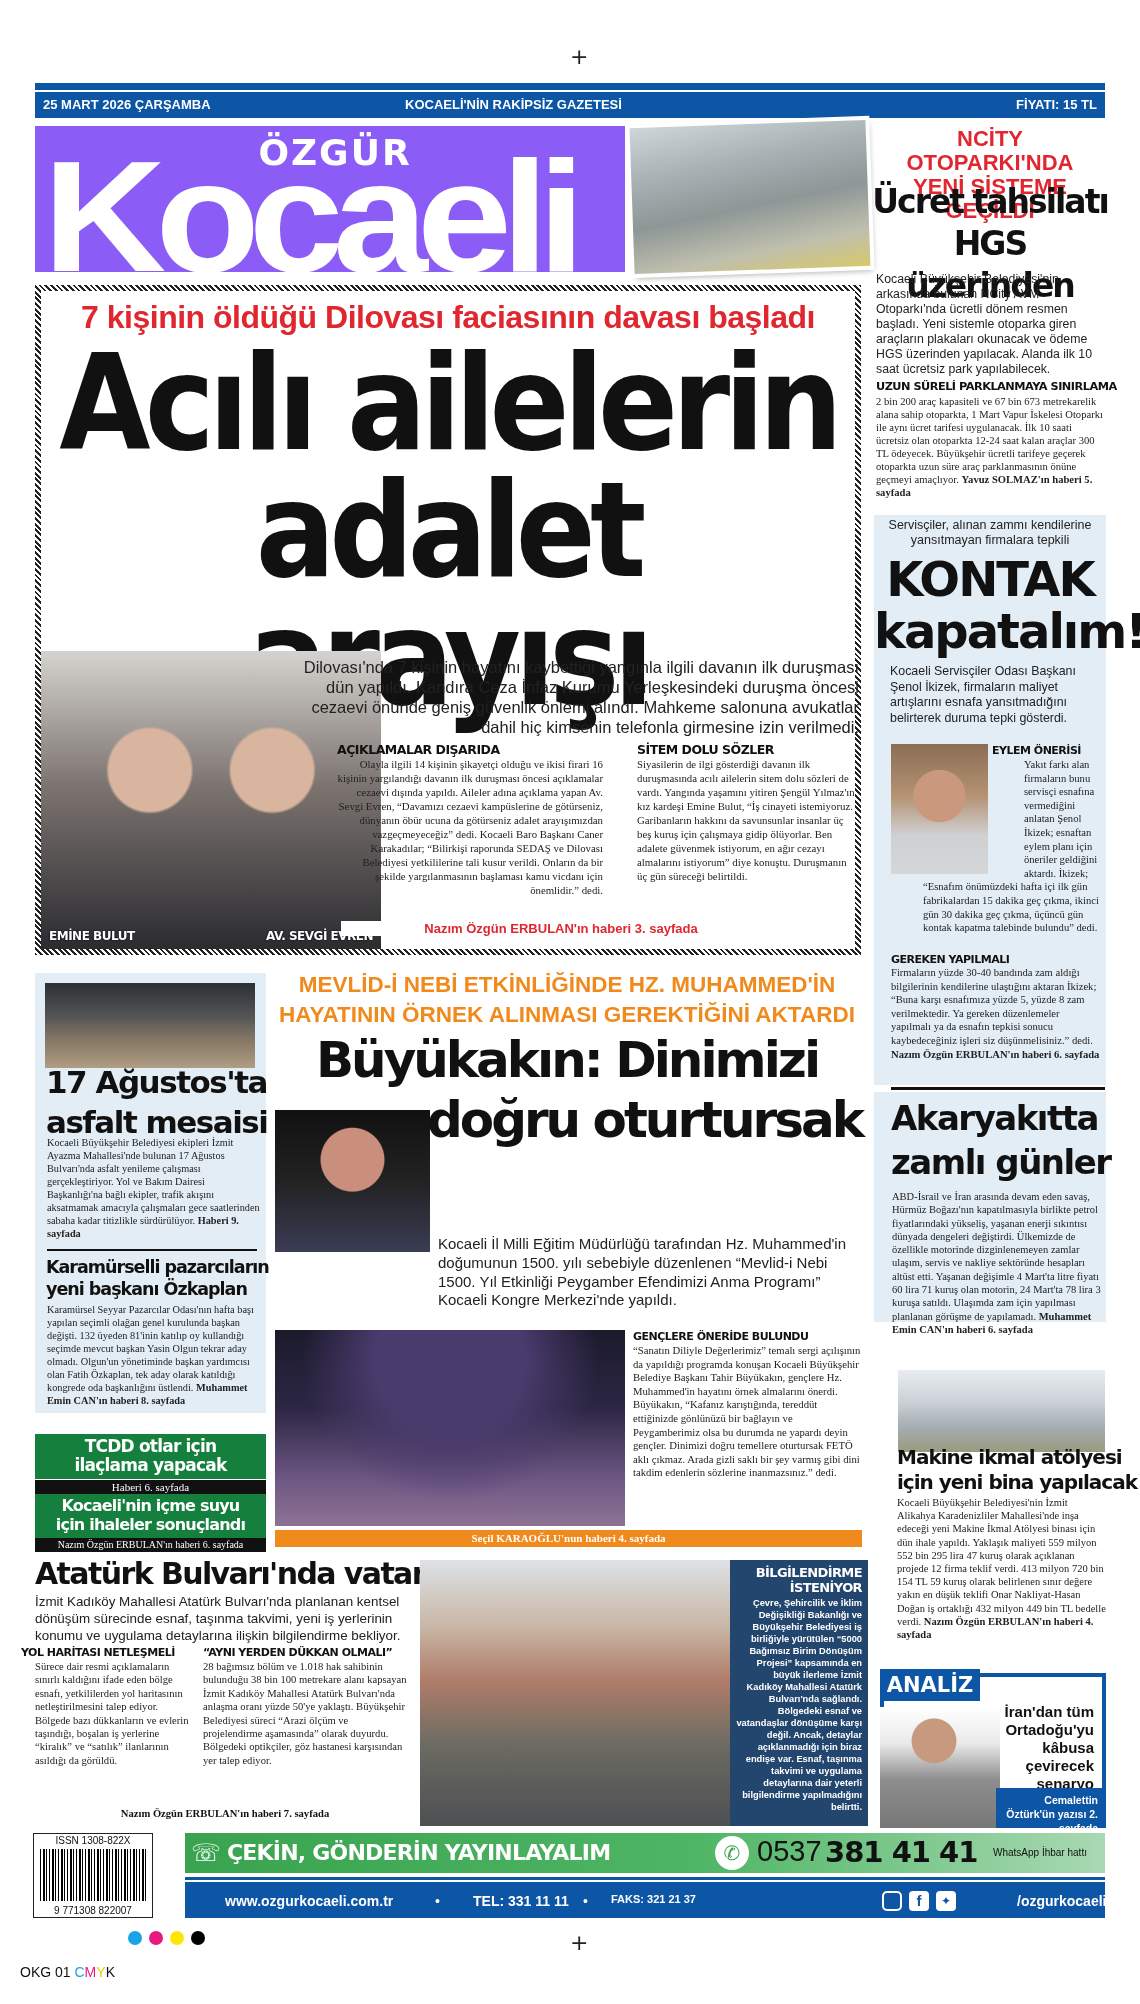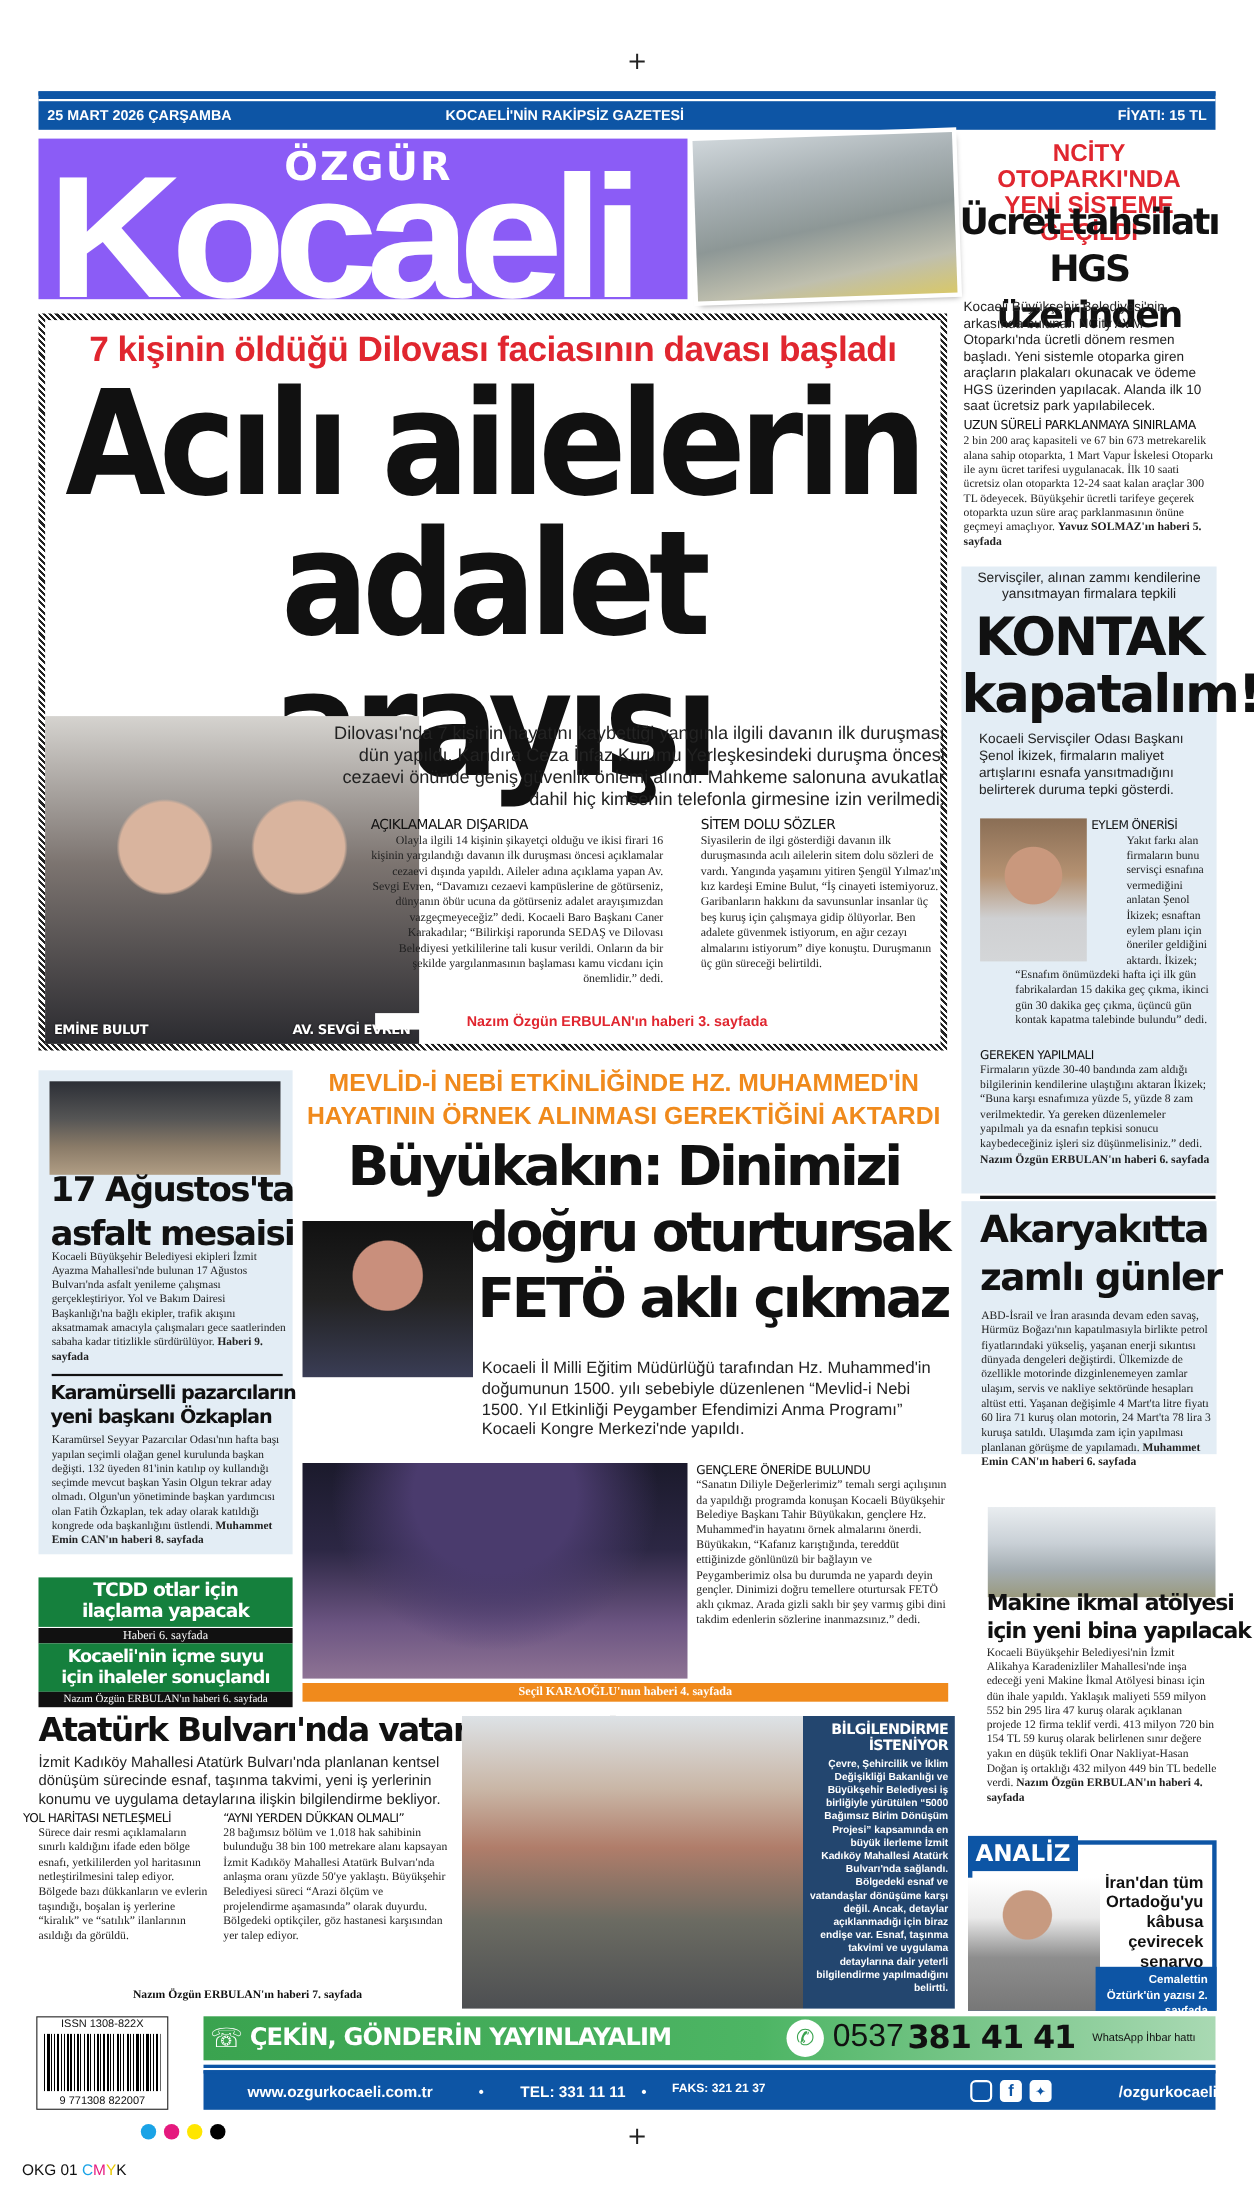"UZUN SÜRELİ PARKLANMAYA SINIRLAMA" .sub { font-weight: 400 -> 700 }
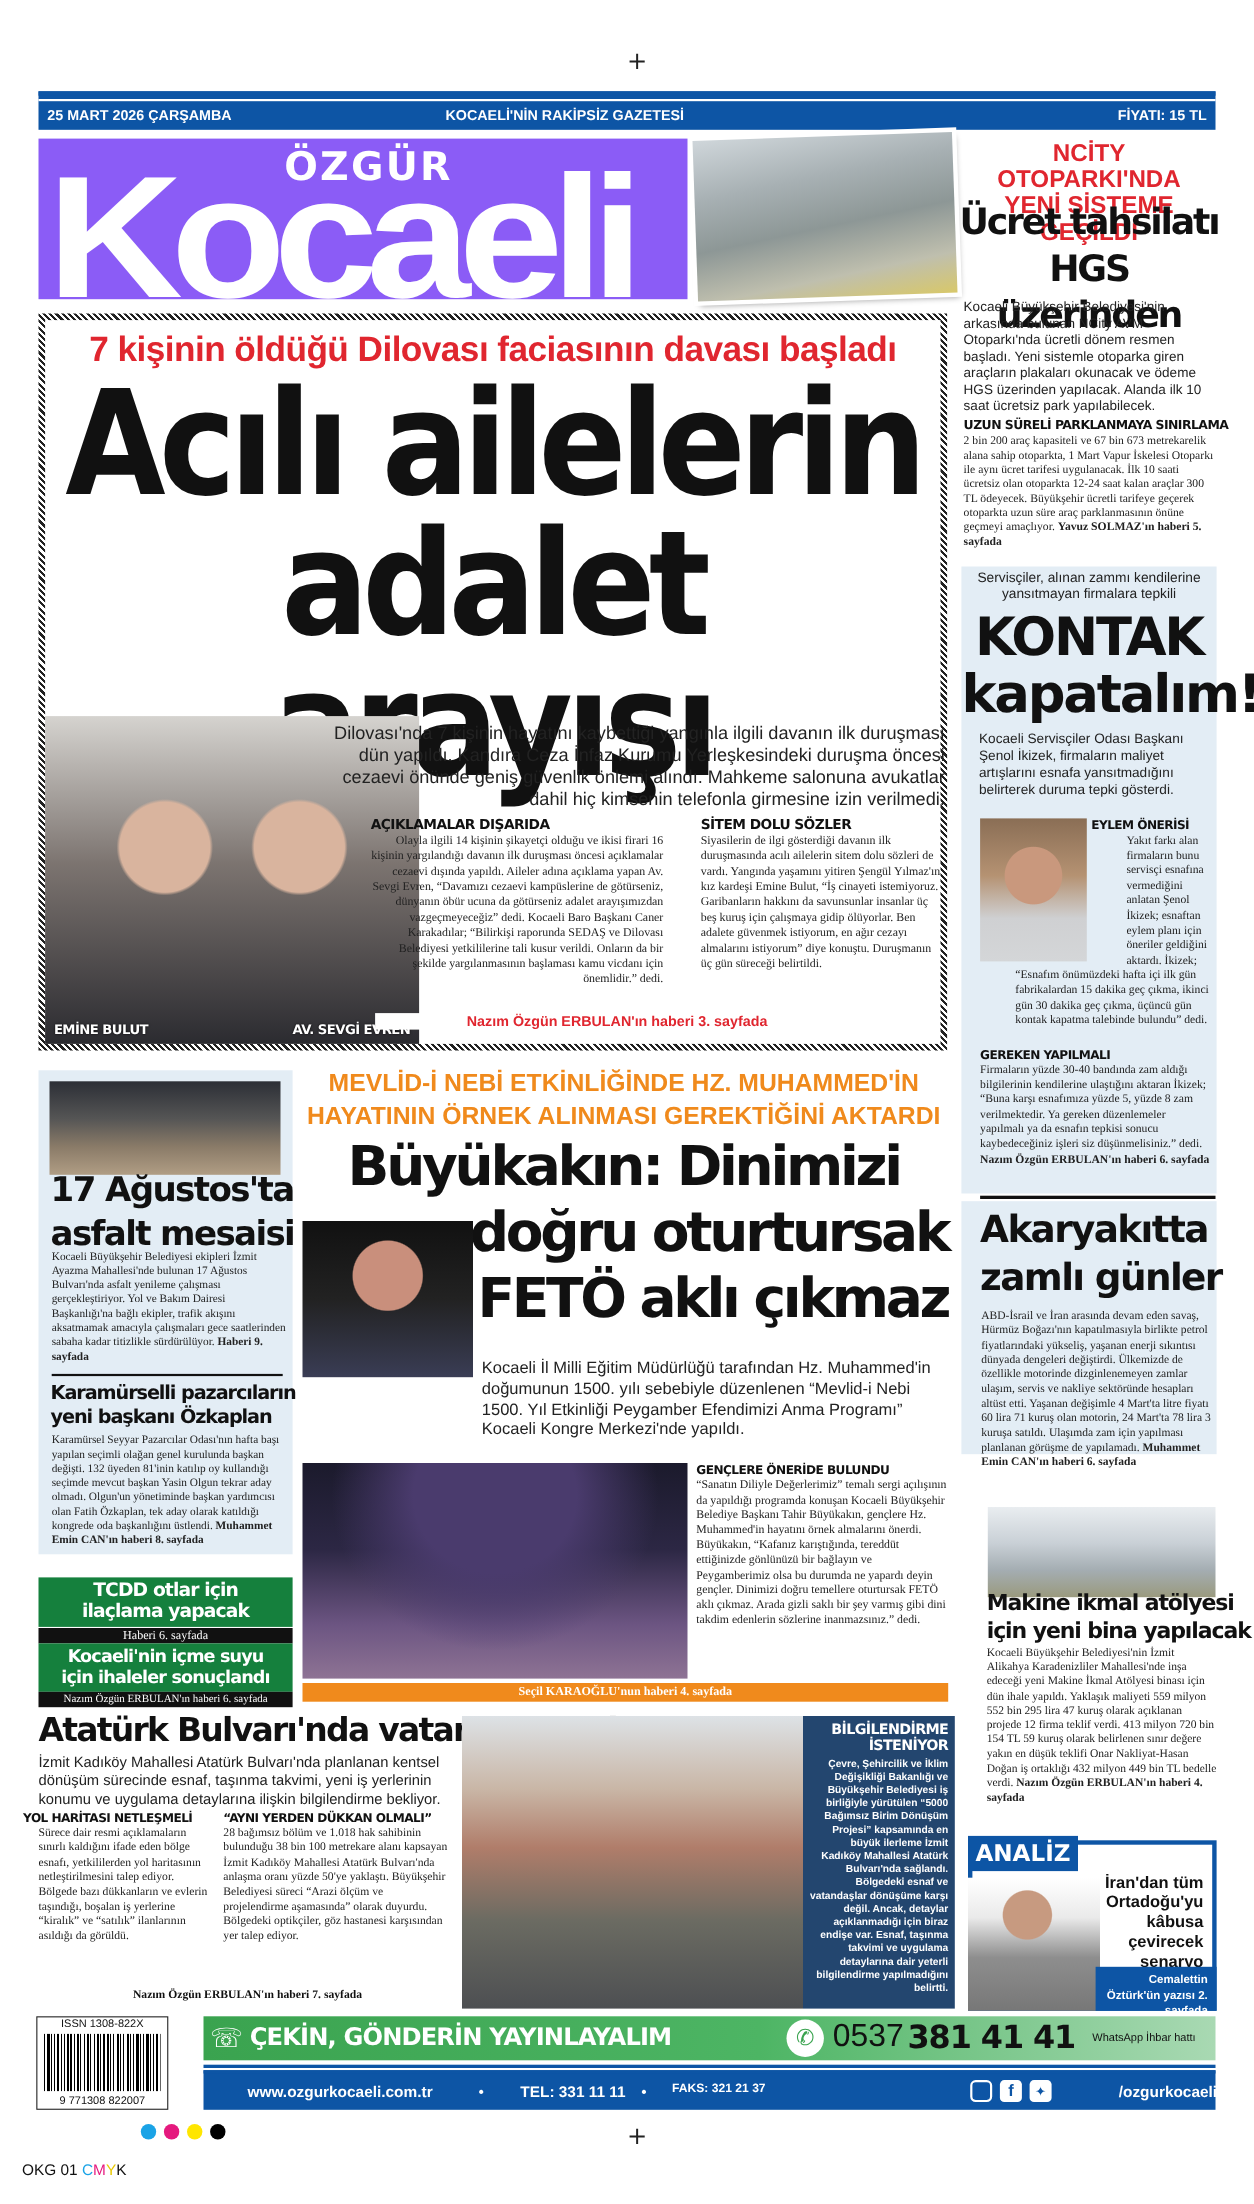"FETÖ aklı çıkmaz" div { html: <div>FETÖ aklı çıkmaz</div> -> none }
